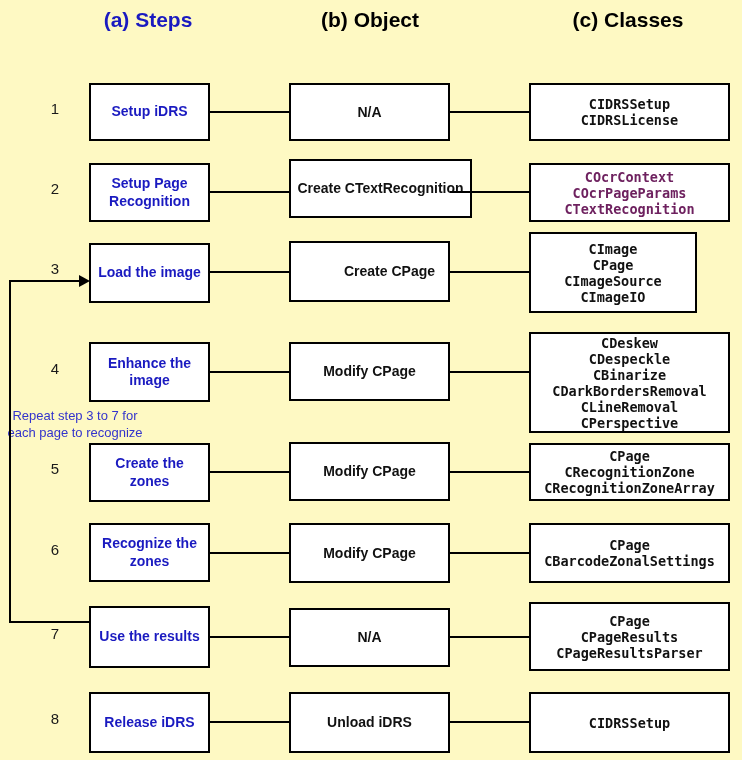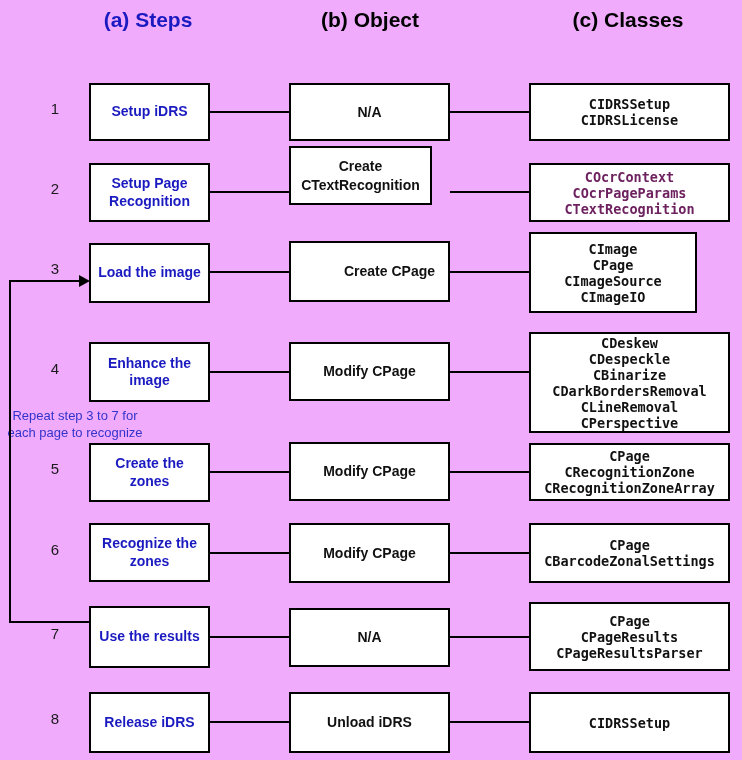"(a) Steps" .canvas { background: #f0abfc -> #fef9c3 }
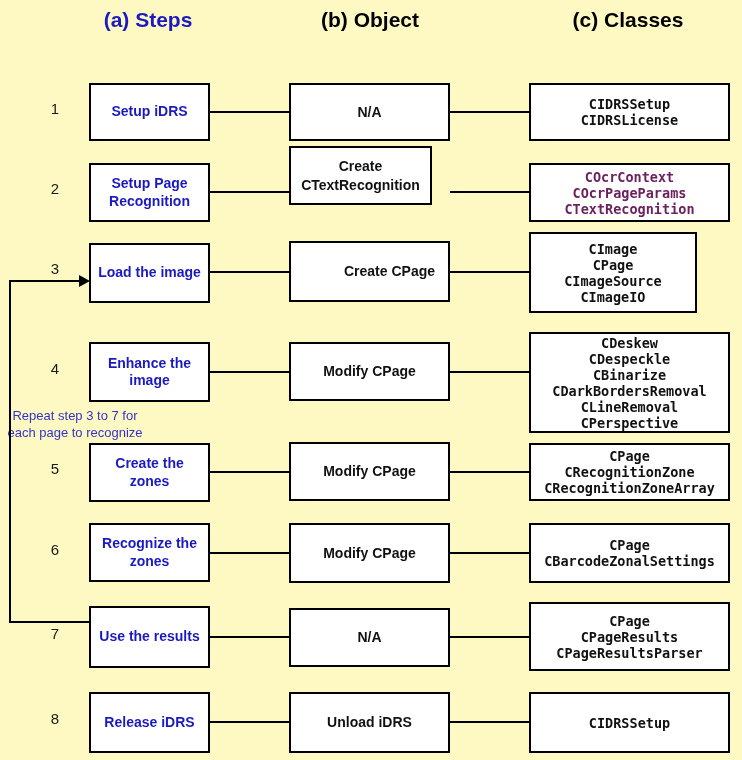"Create CTextRecognition" div.box { top: 146px -> 159px; width: 143px -> 183px }
